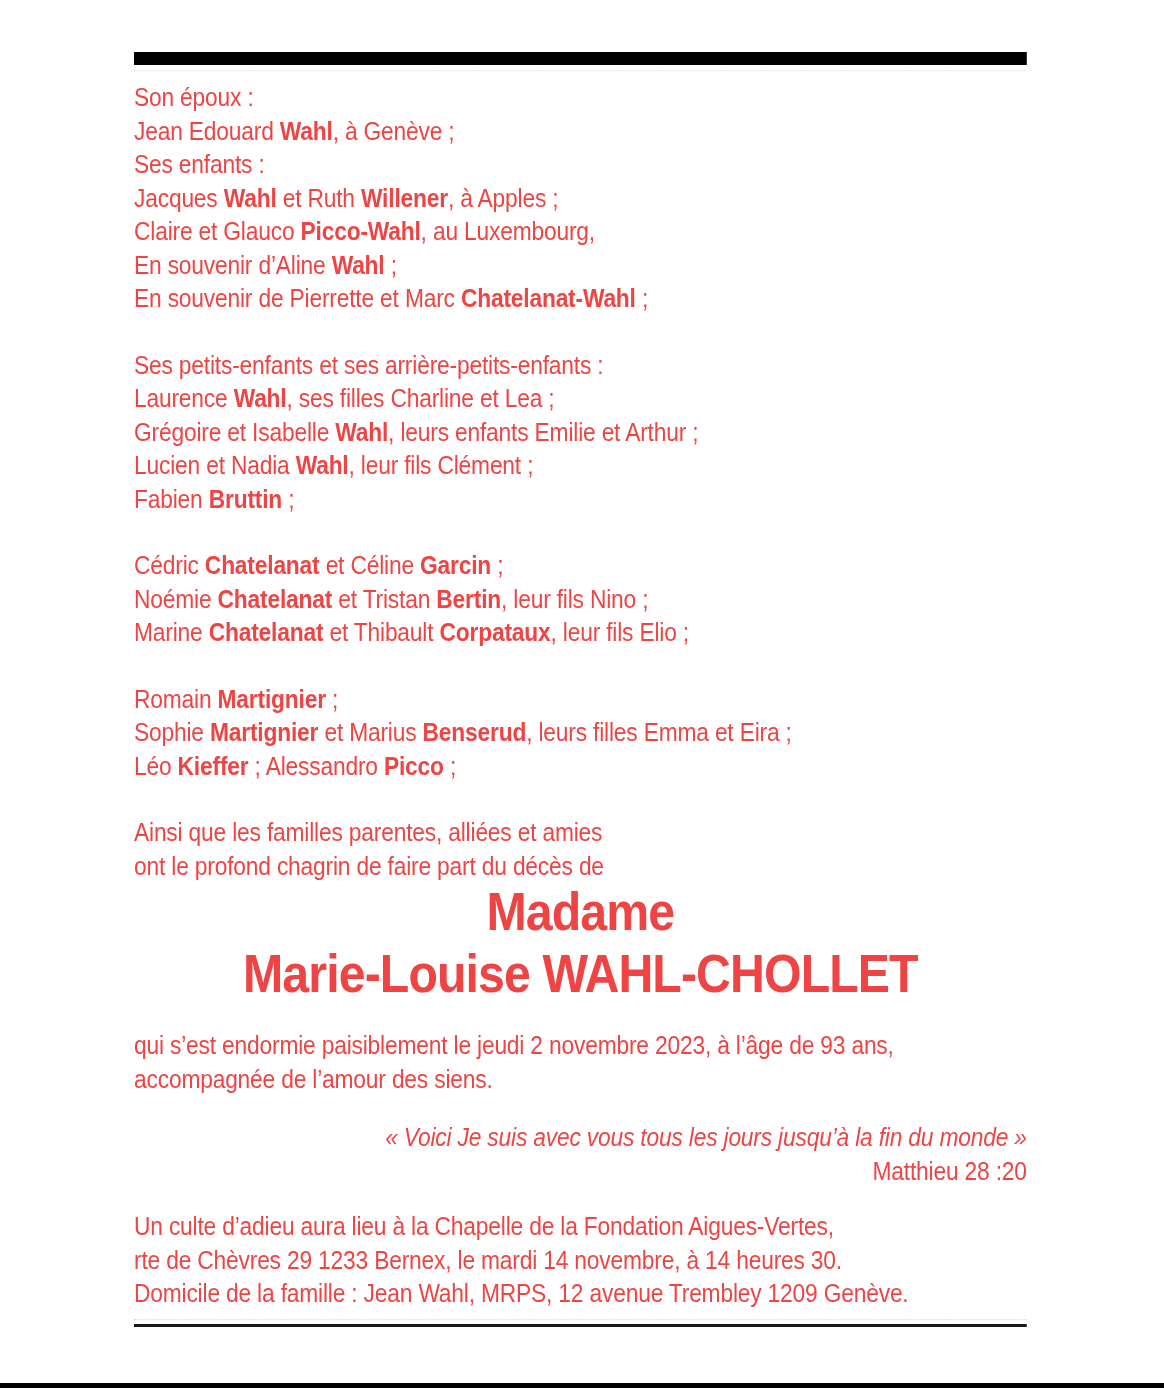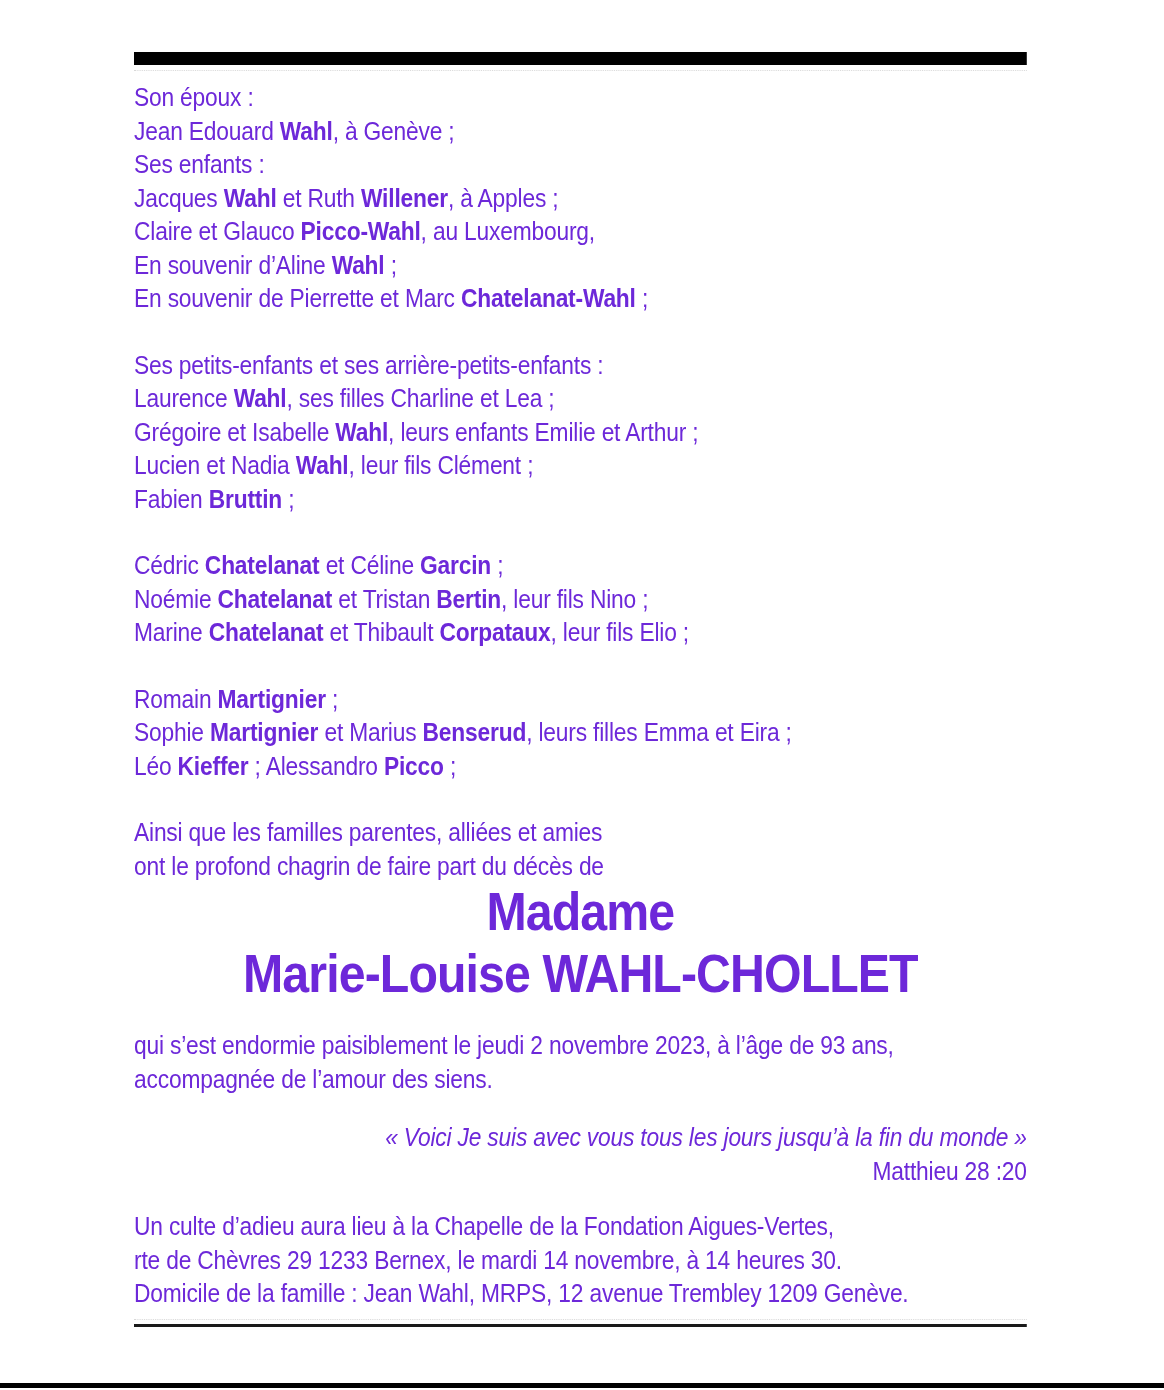"Son époux :" .page { color: #6d28d9 -> #ef4444 }
